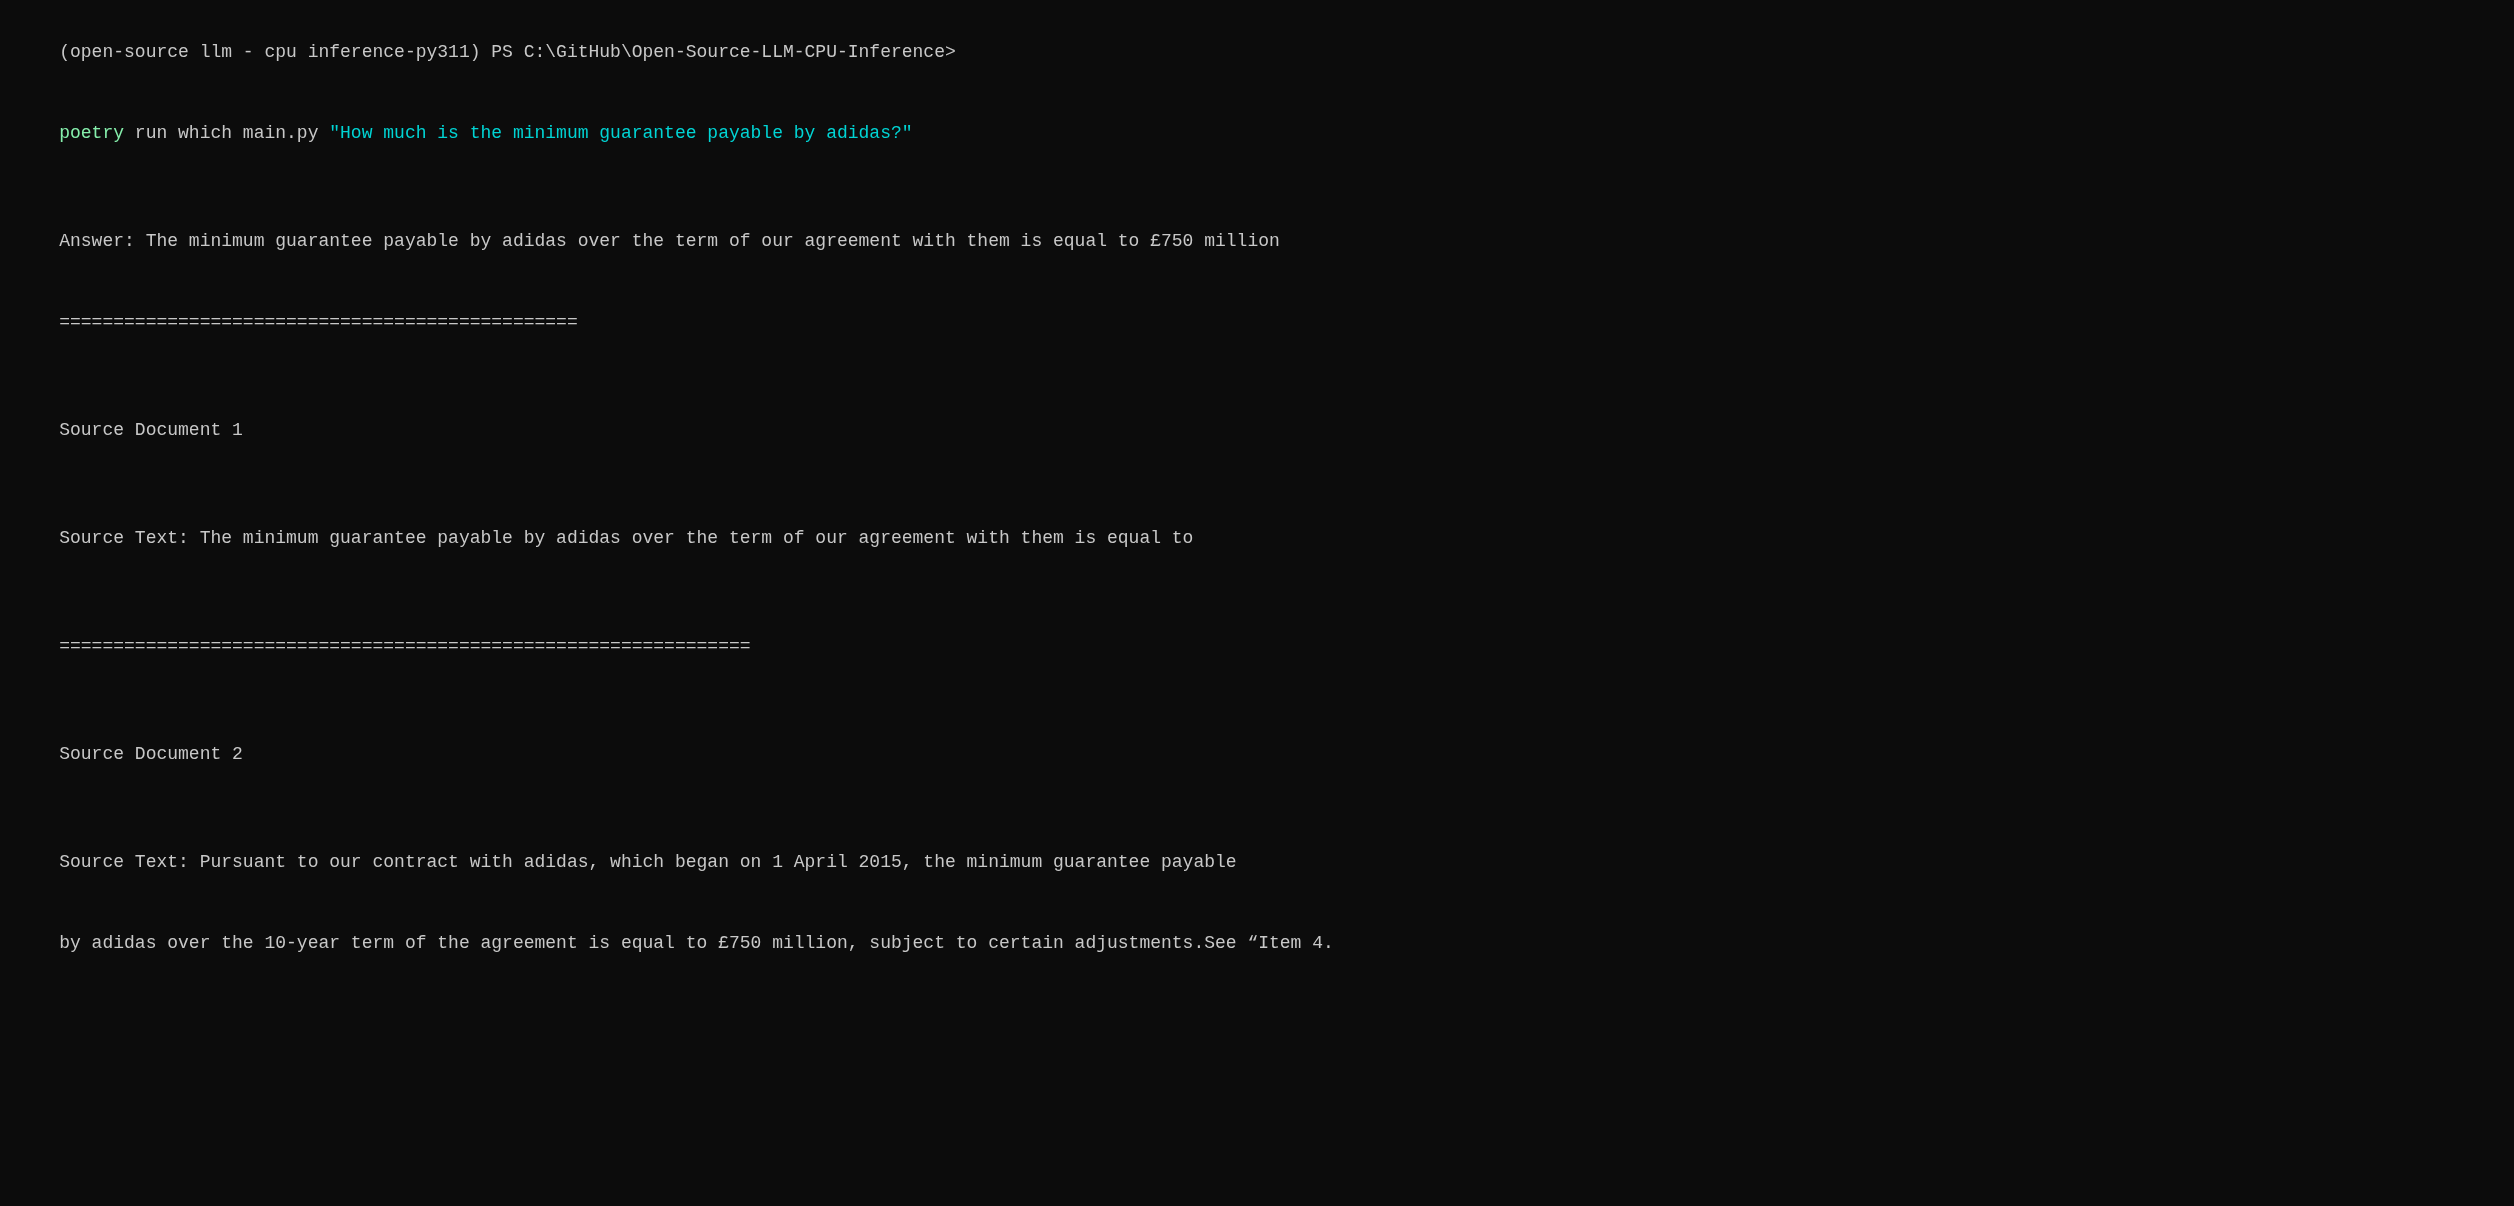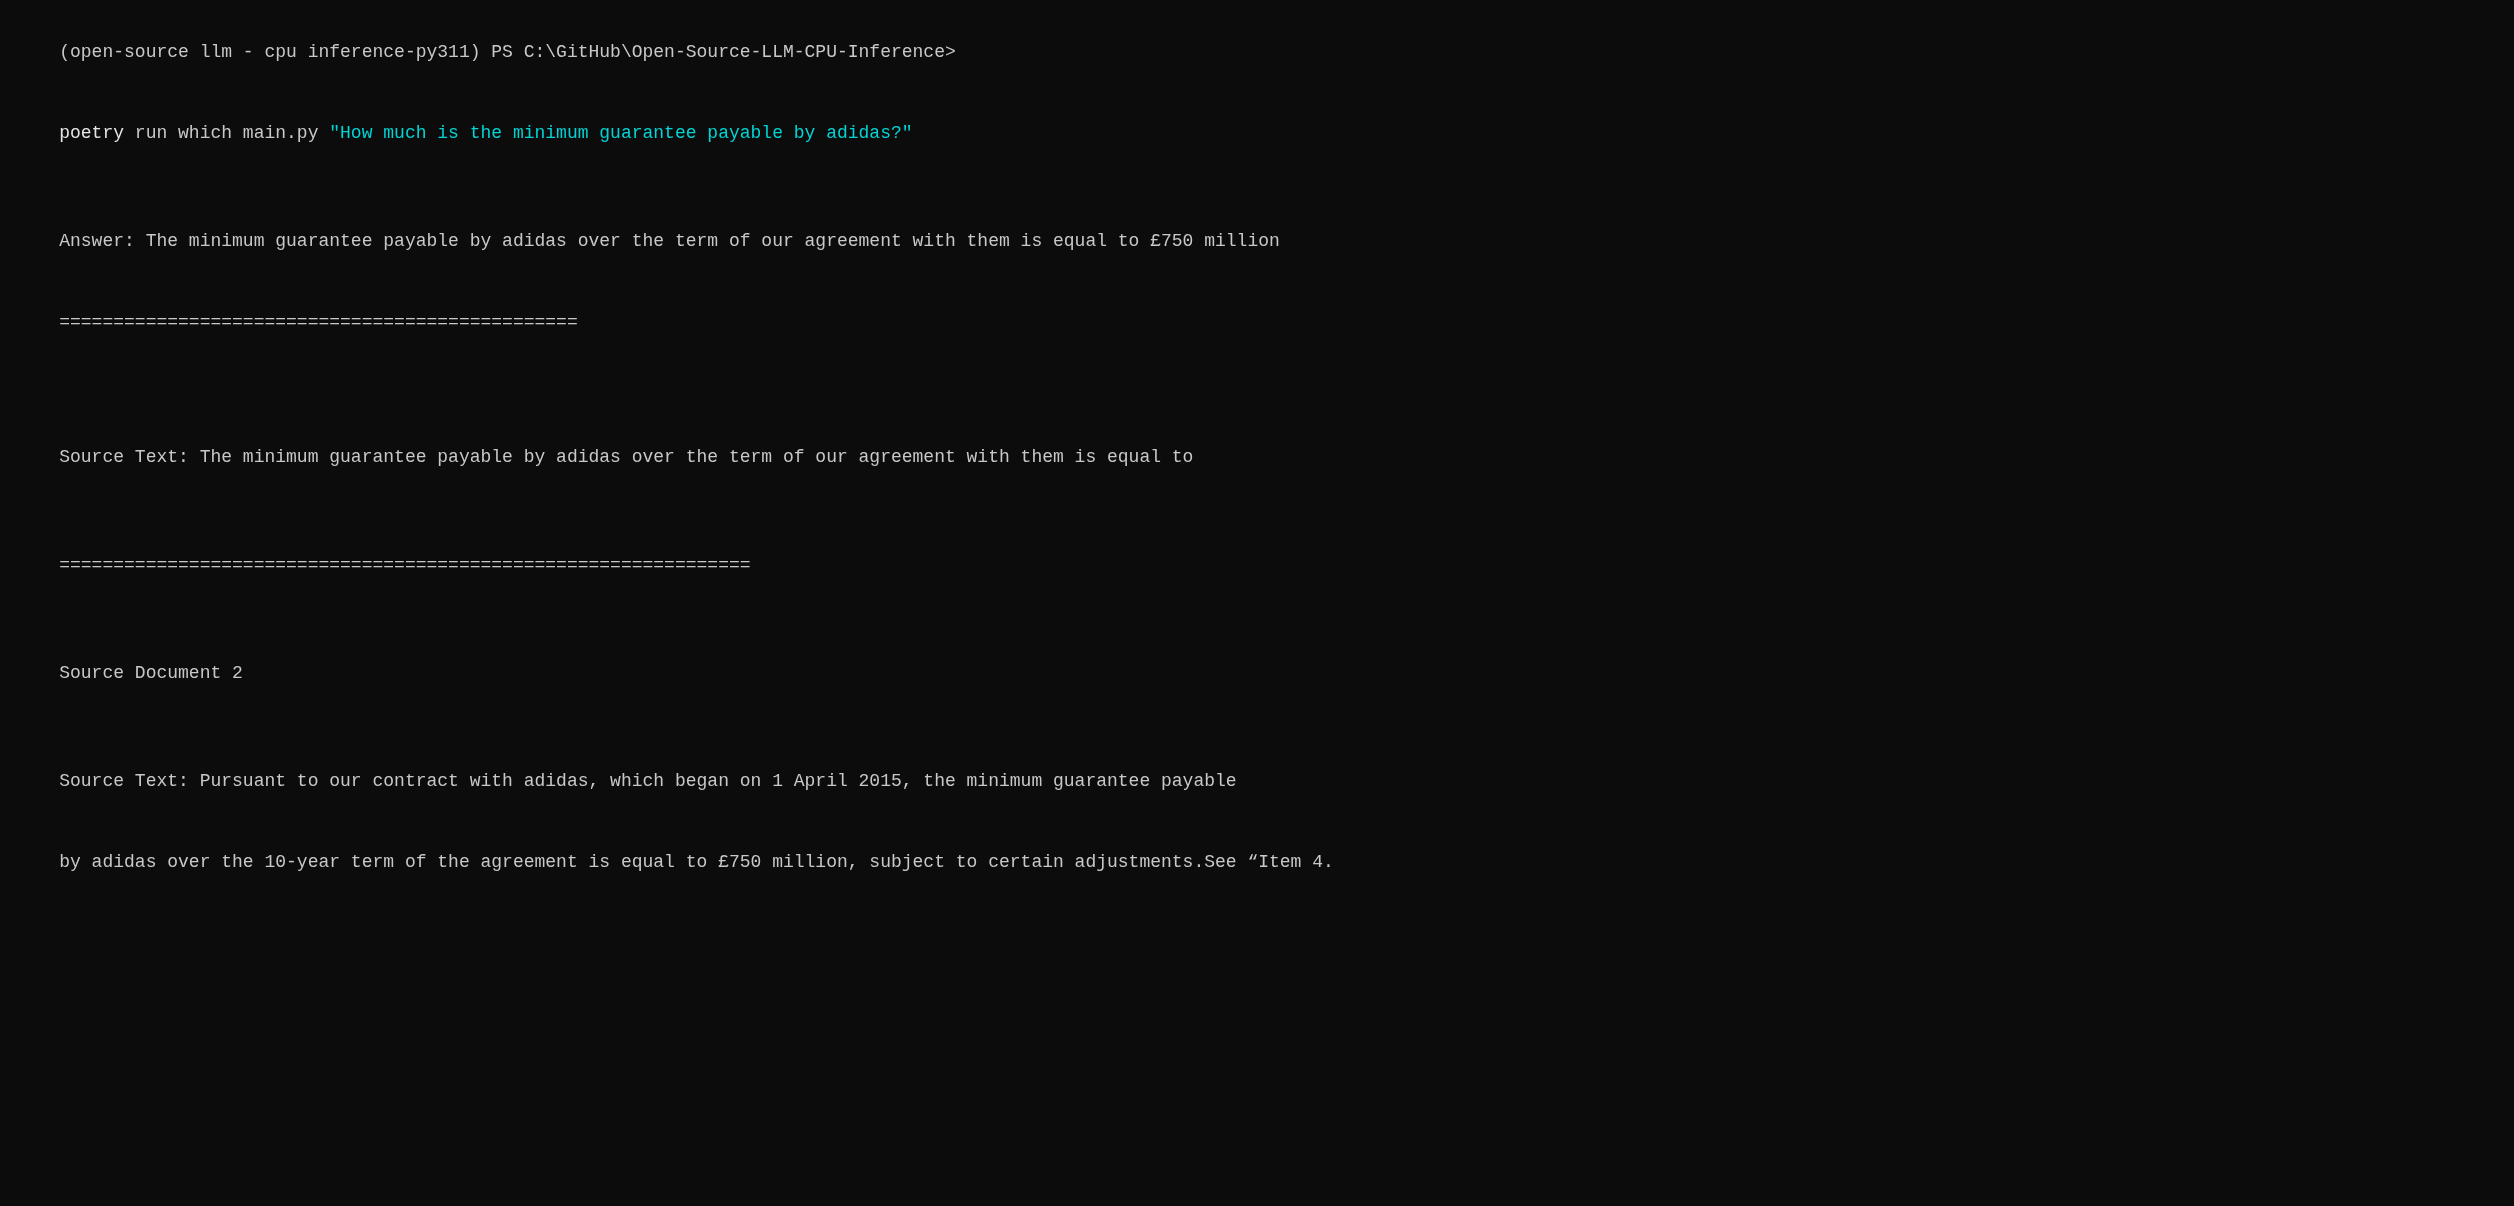"poetry" .text-yellow { color: #e5e5e5 -> #86efac }
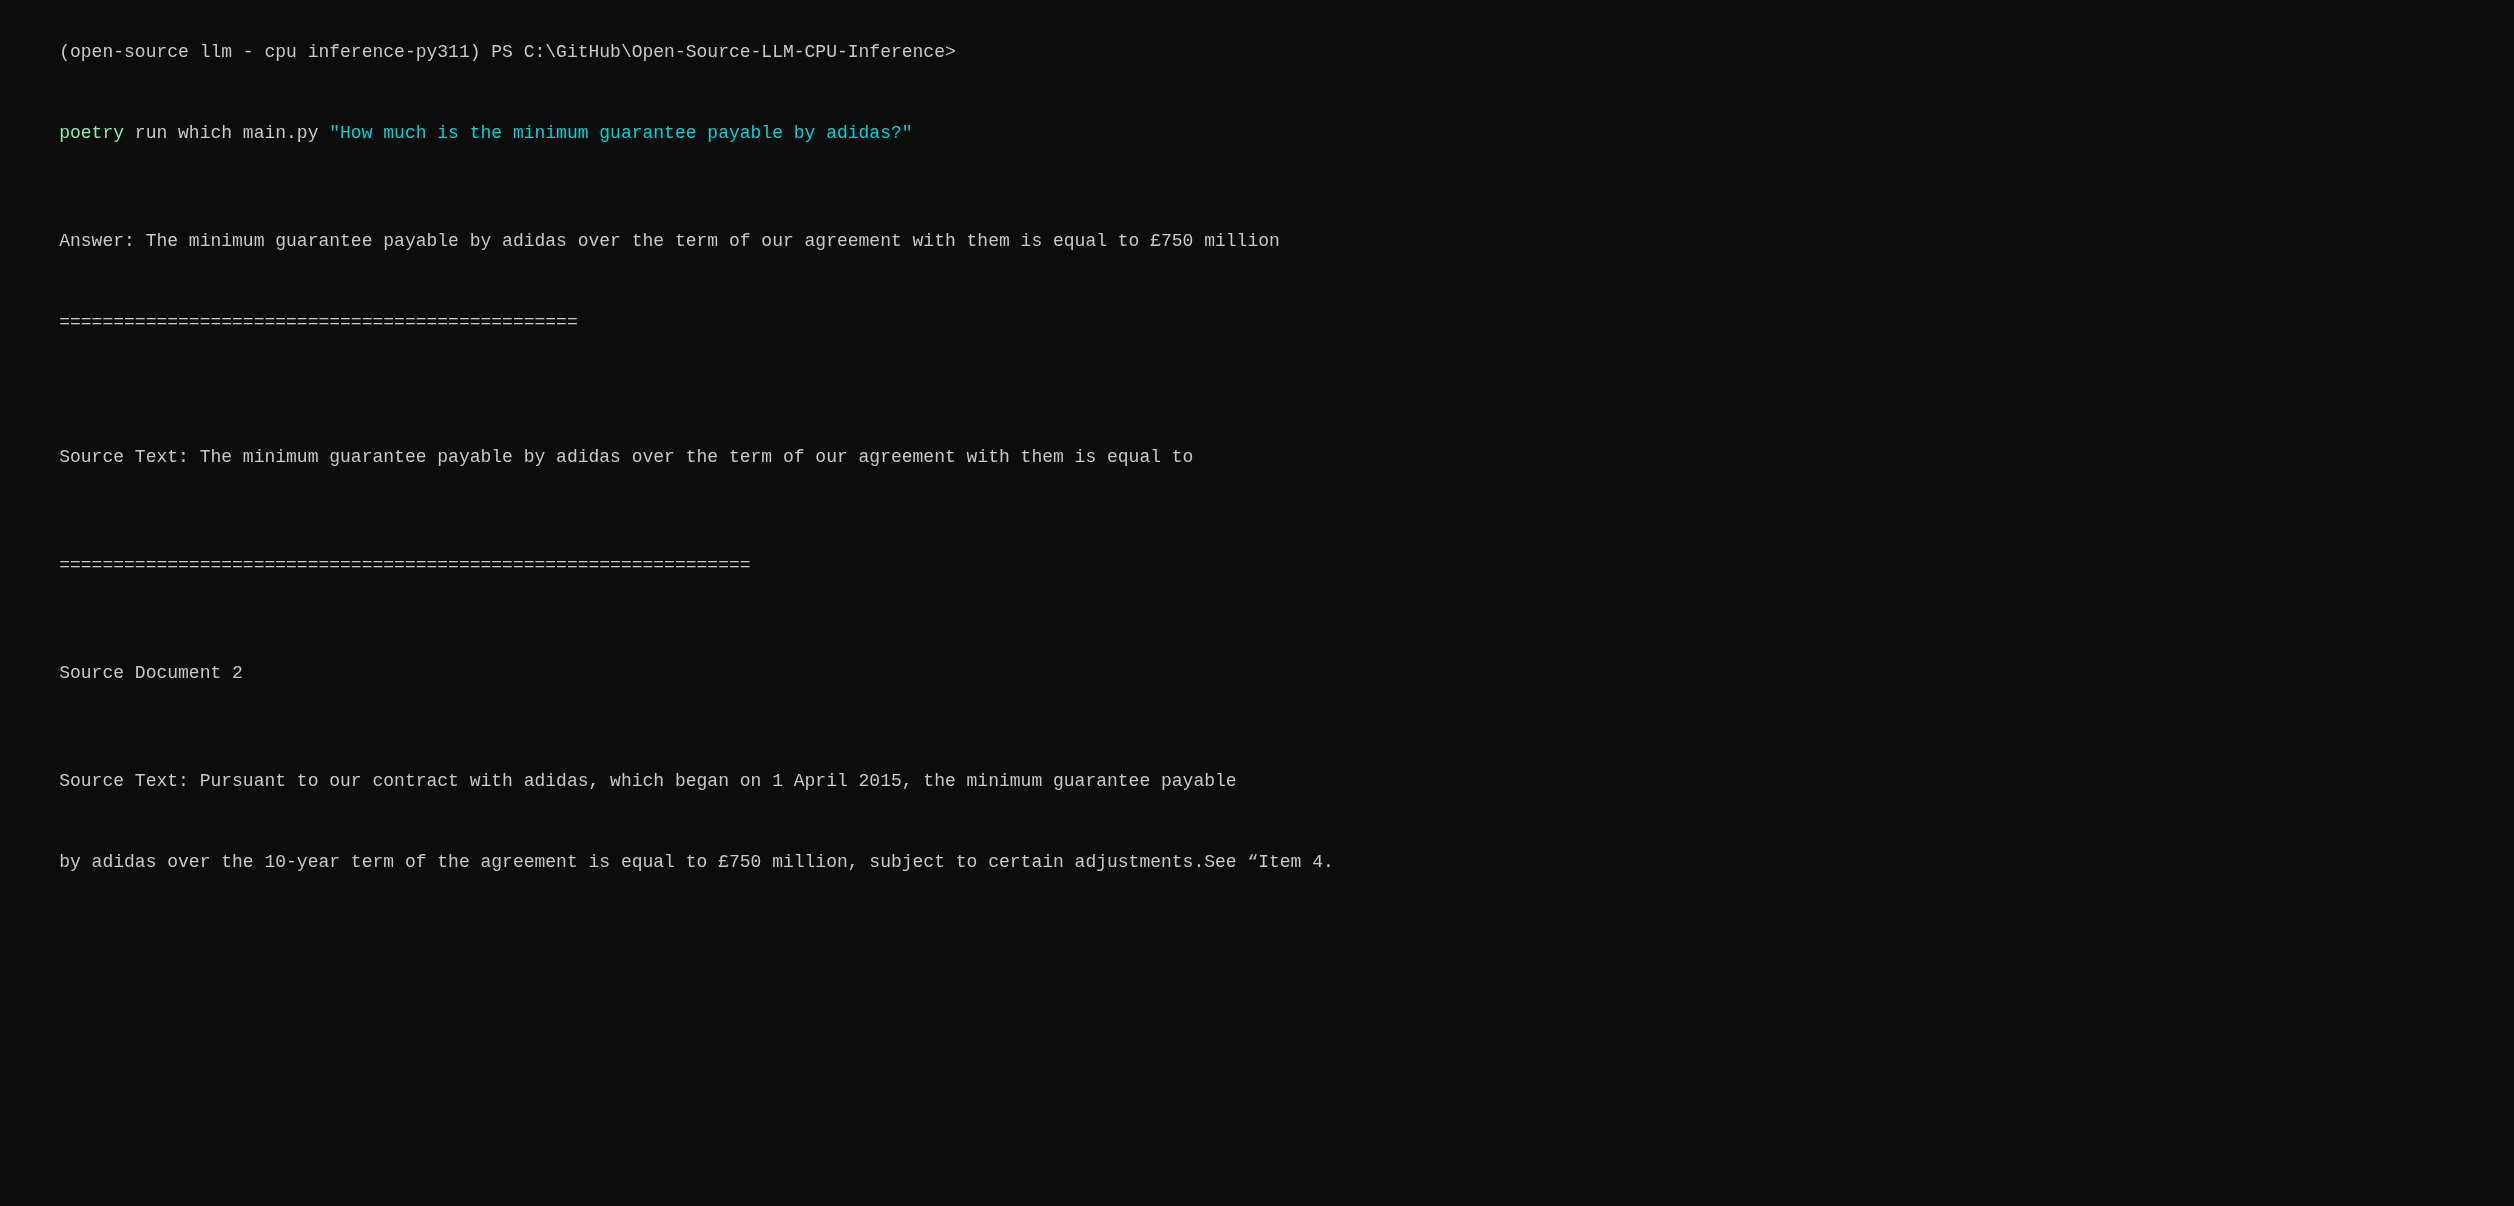"Source Document 1" div.terminal-line { html: none -> <div> <span>Source Document 1</span> </div> }
